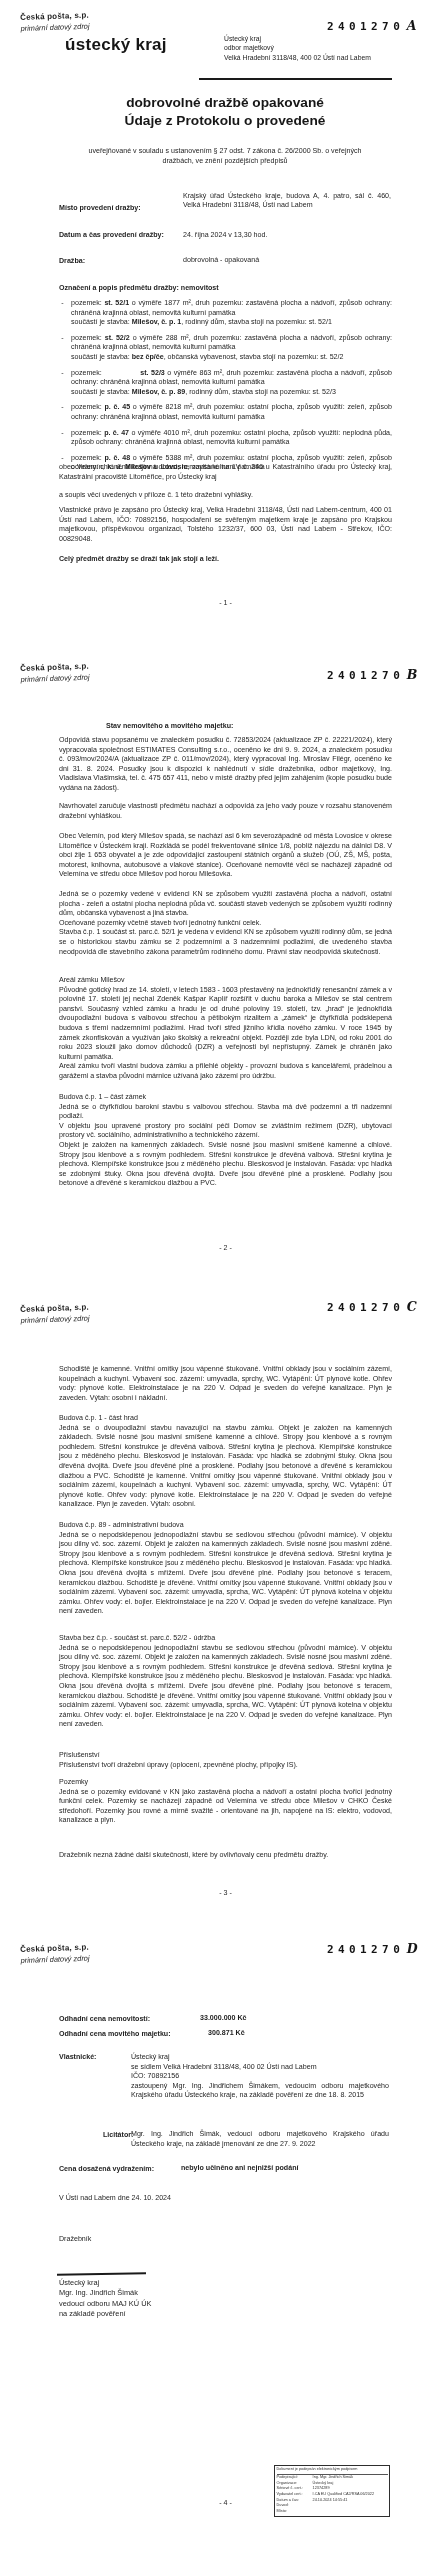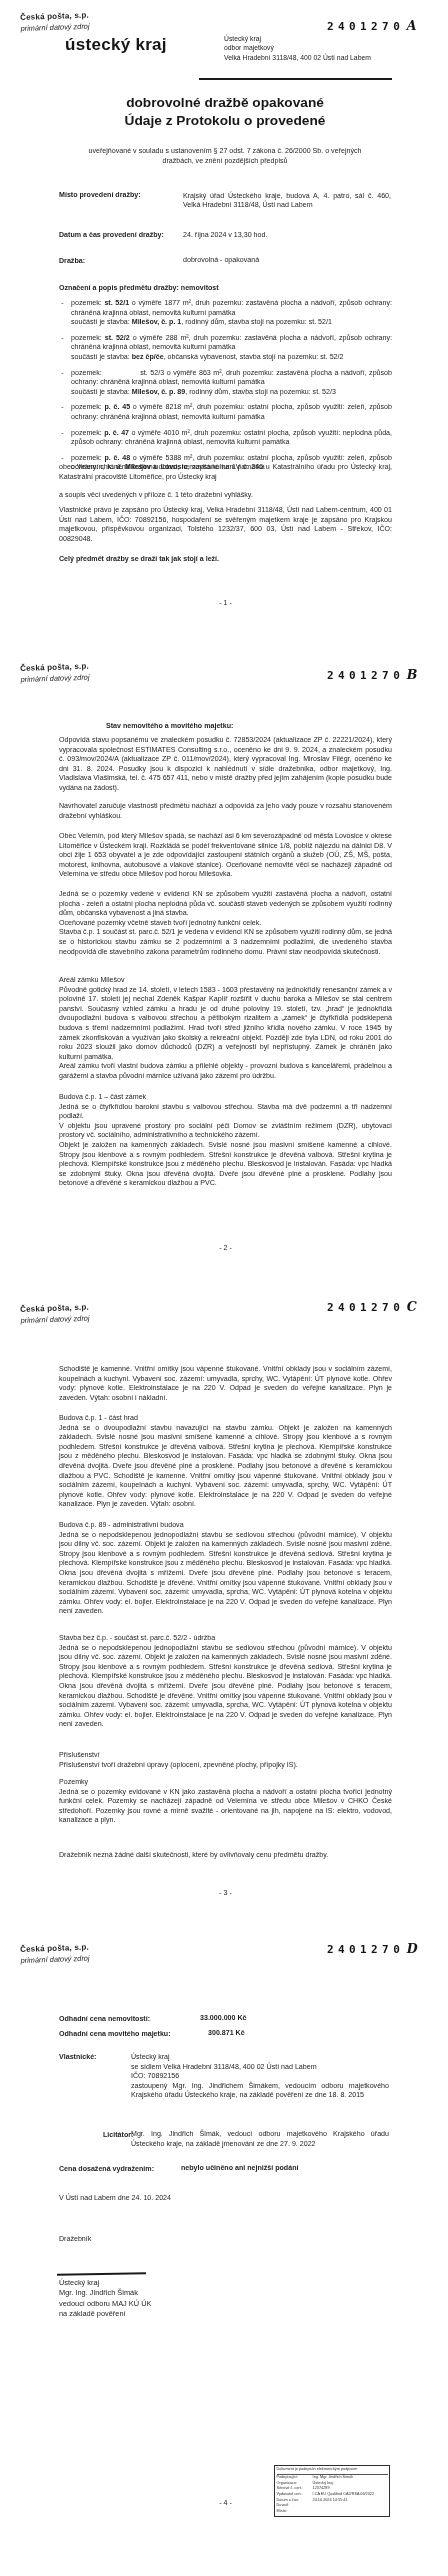"Místo provedení dražby:" div.lbl { top: 191px -> 204px }
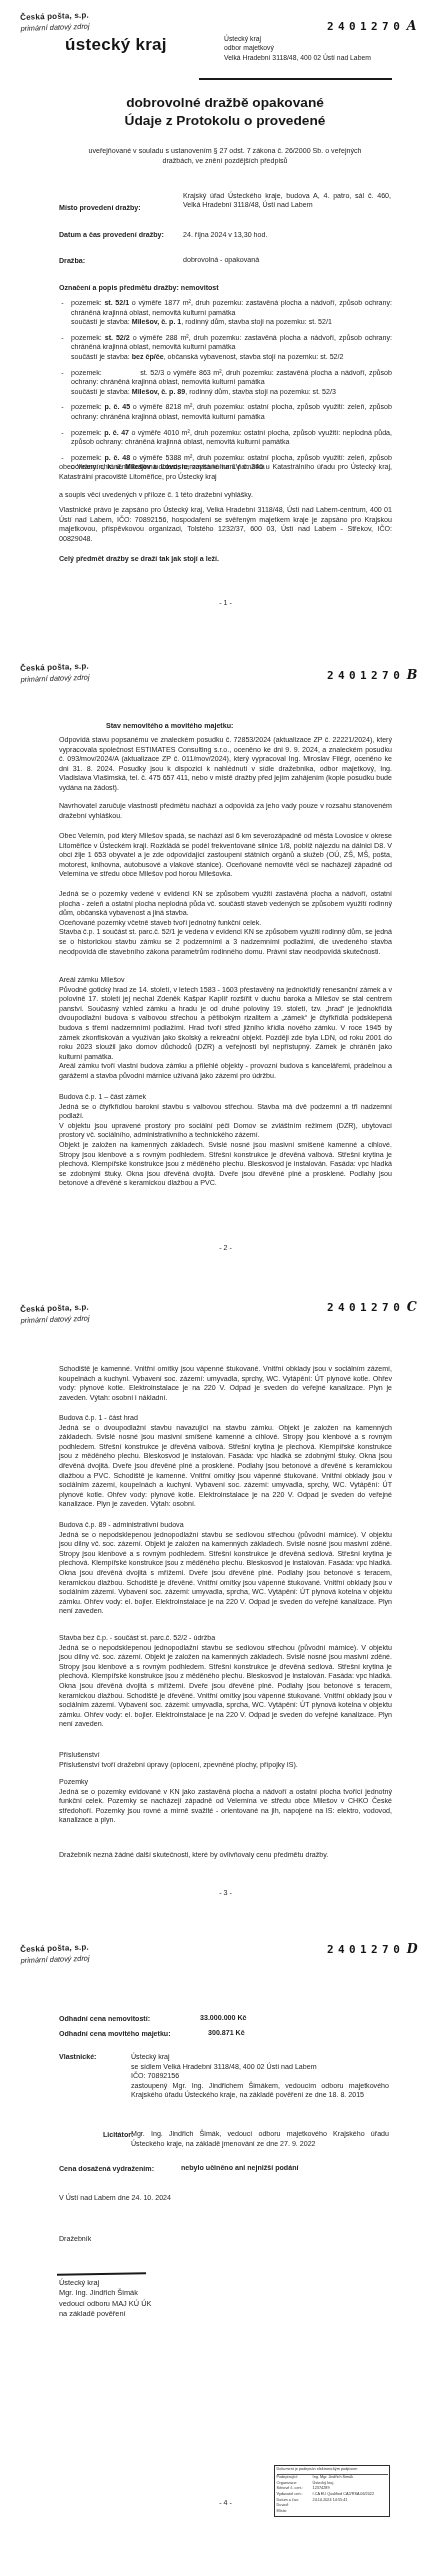"st. 52/3" span { font-weight: 400 -> 700 }
